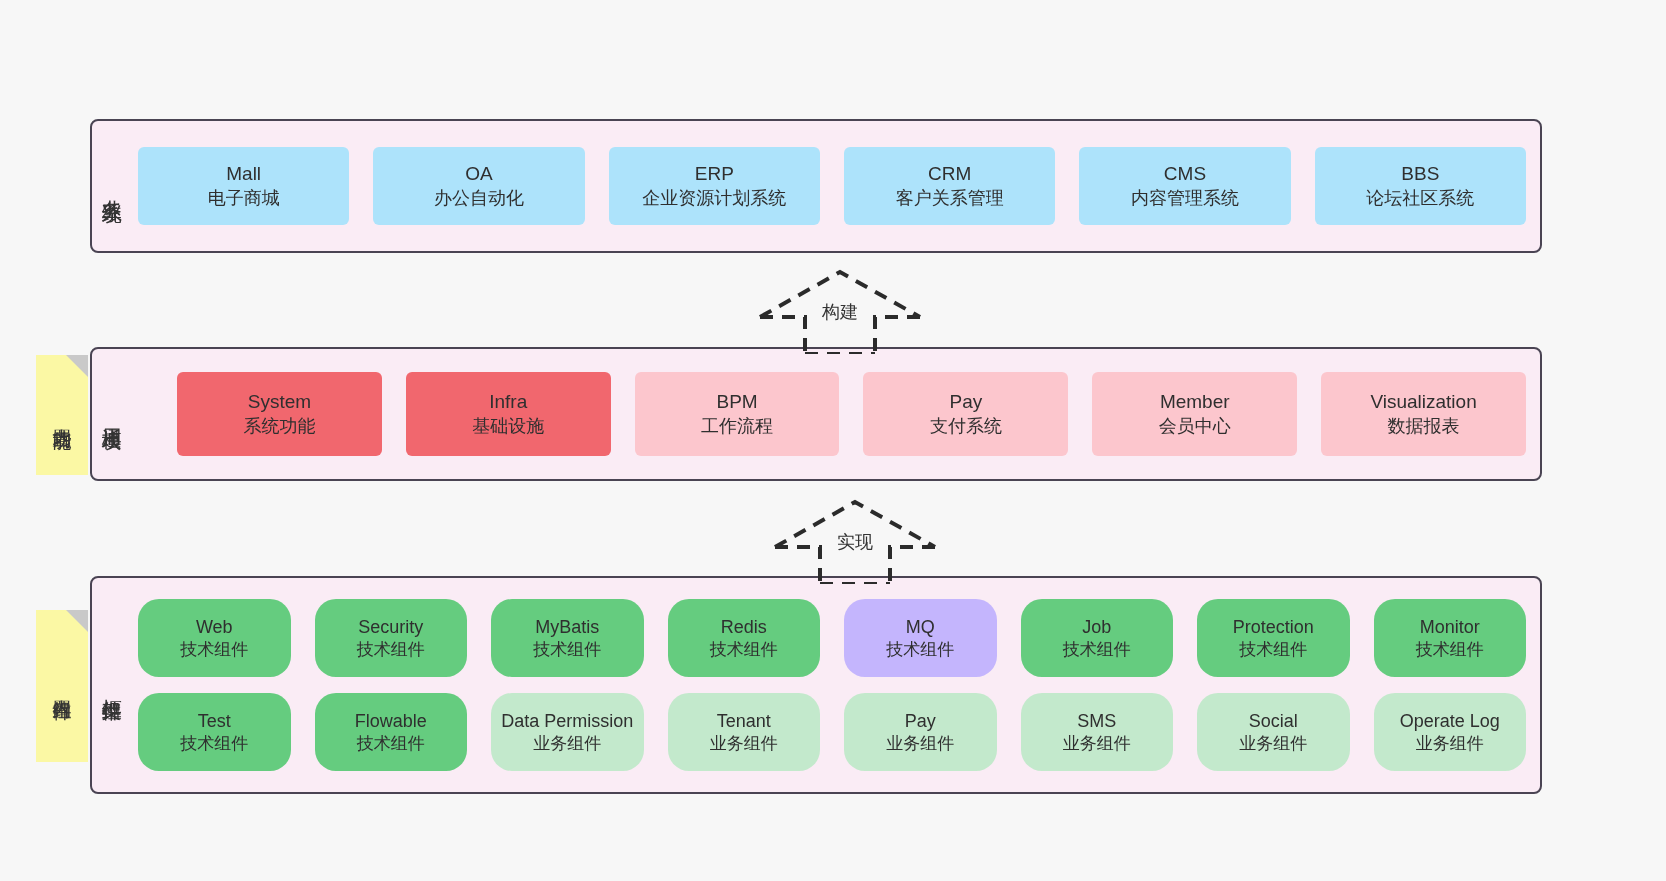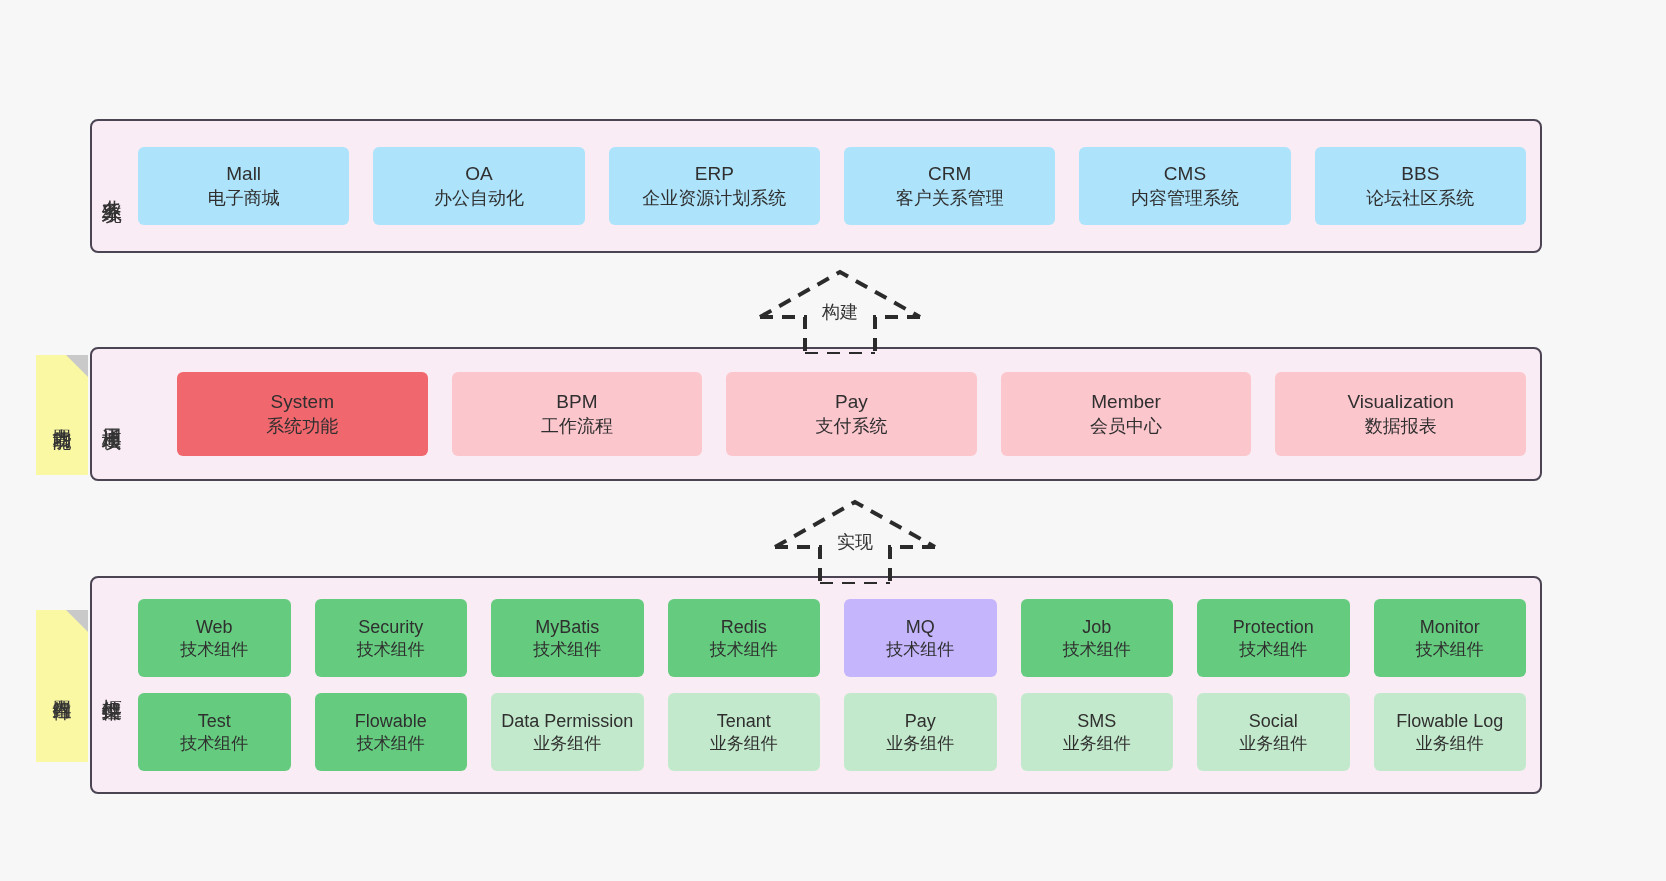"Infra" div.card { html: none -> <div> <span>Infra</span> <span>基础设施</span> </div> }
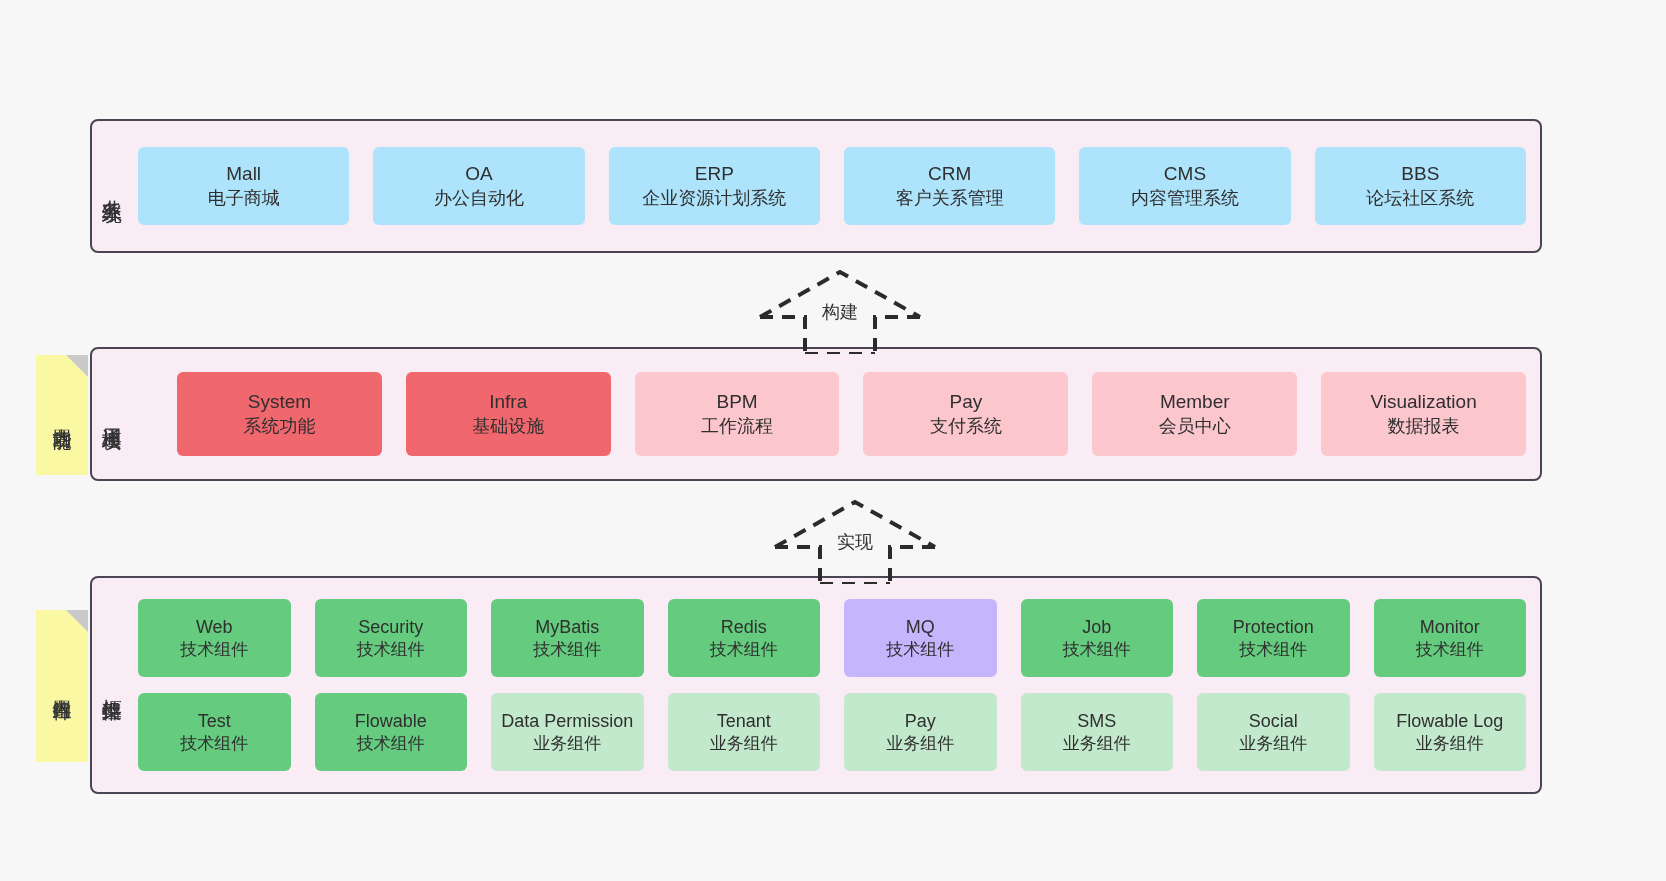"Web" #layer-framework .card { border-radius: none -> 21px }
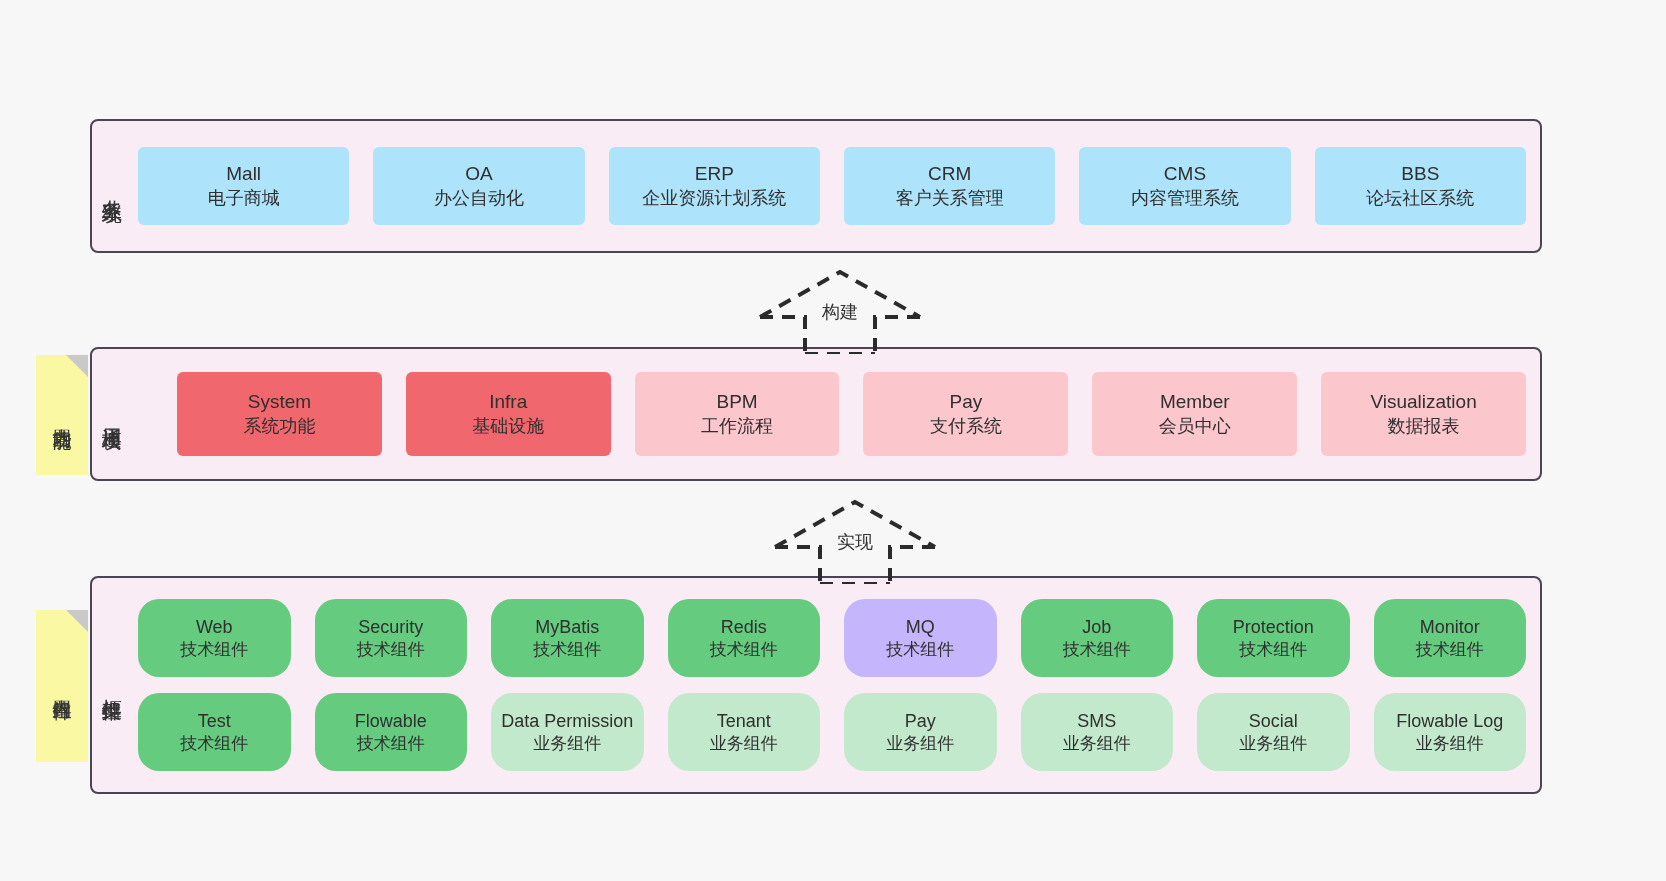"Flowable Log" span.en { text: Flowable -> Operate }
